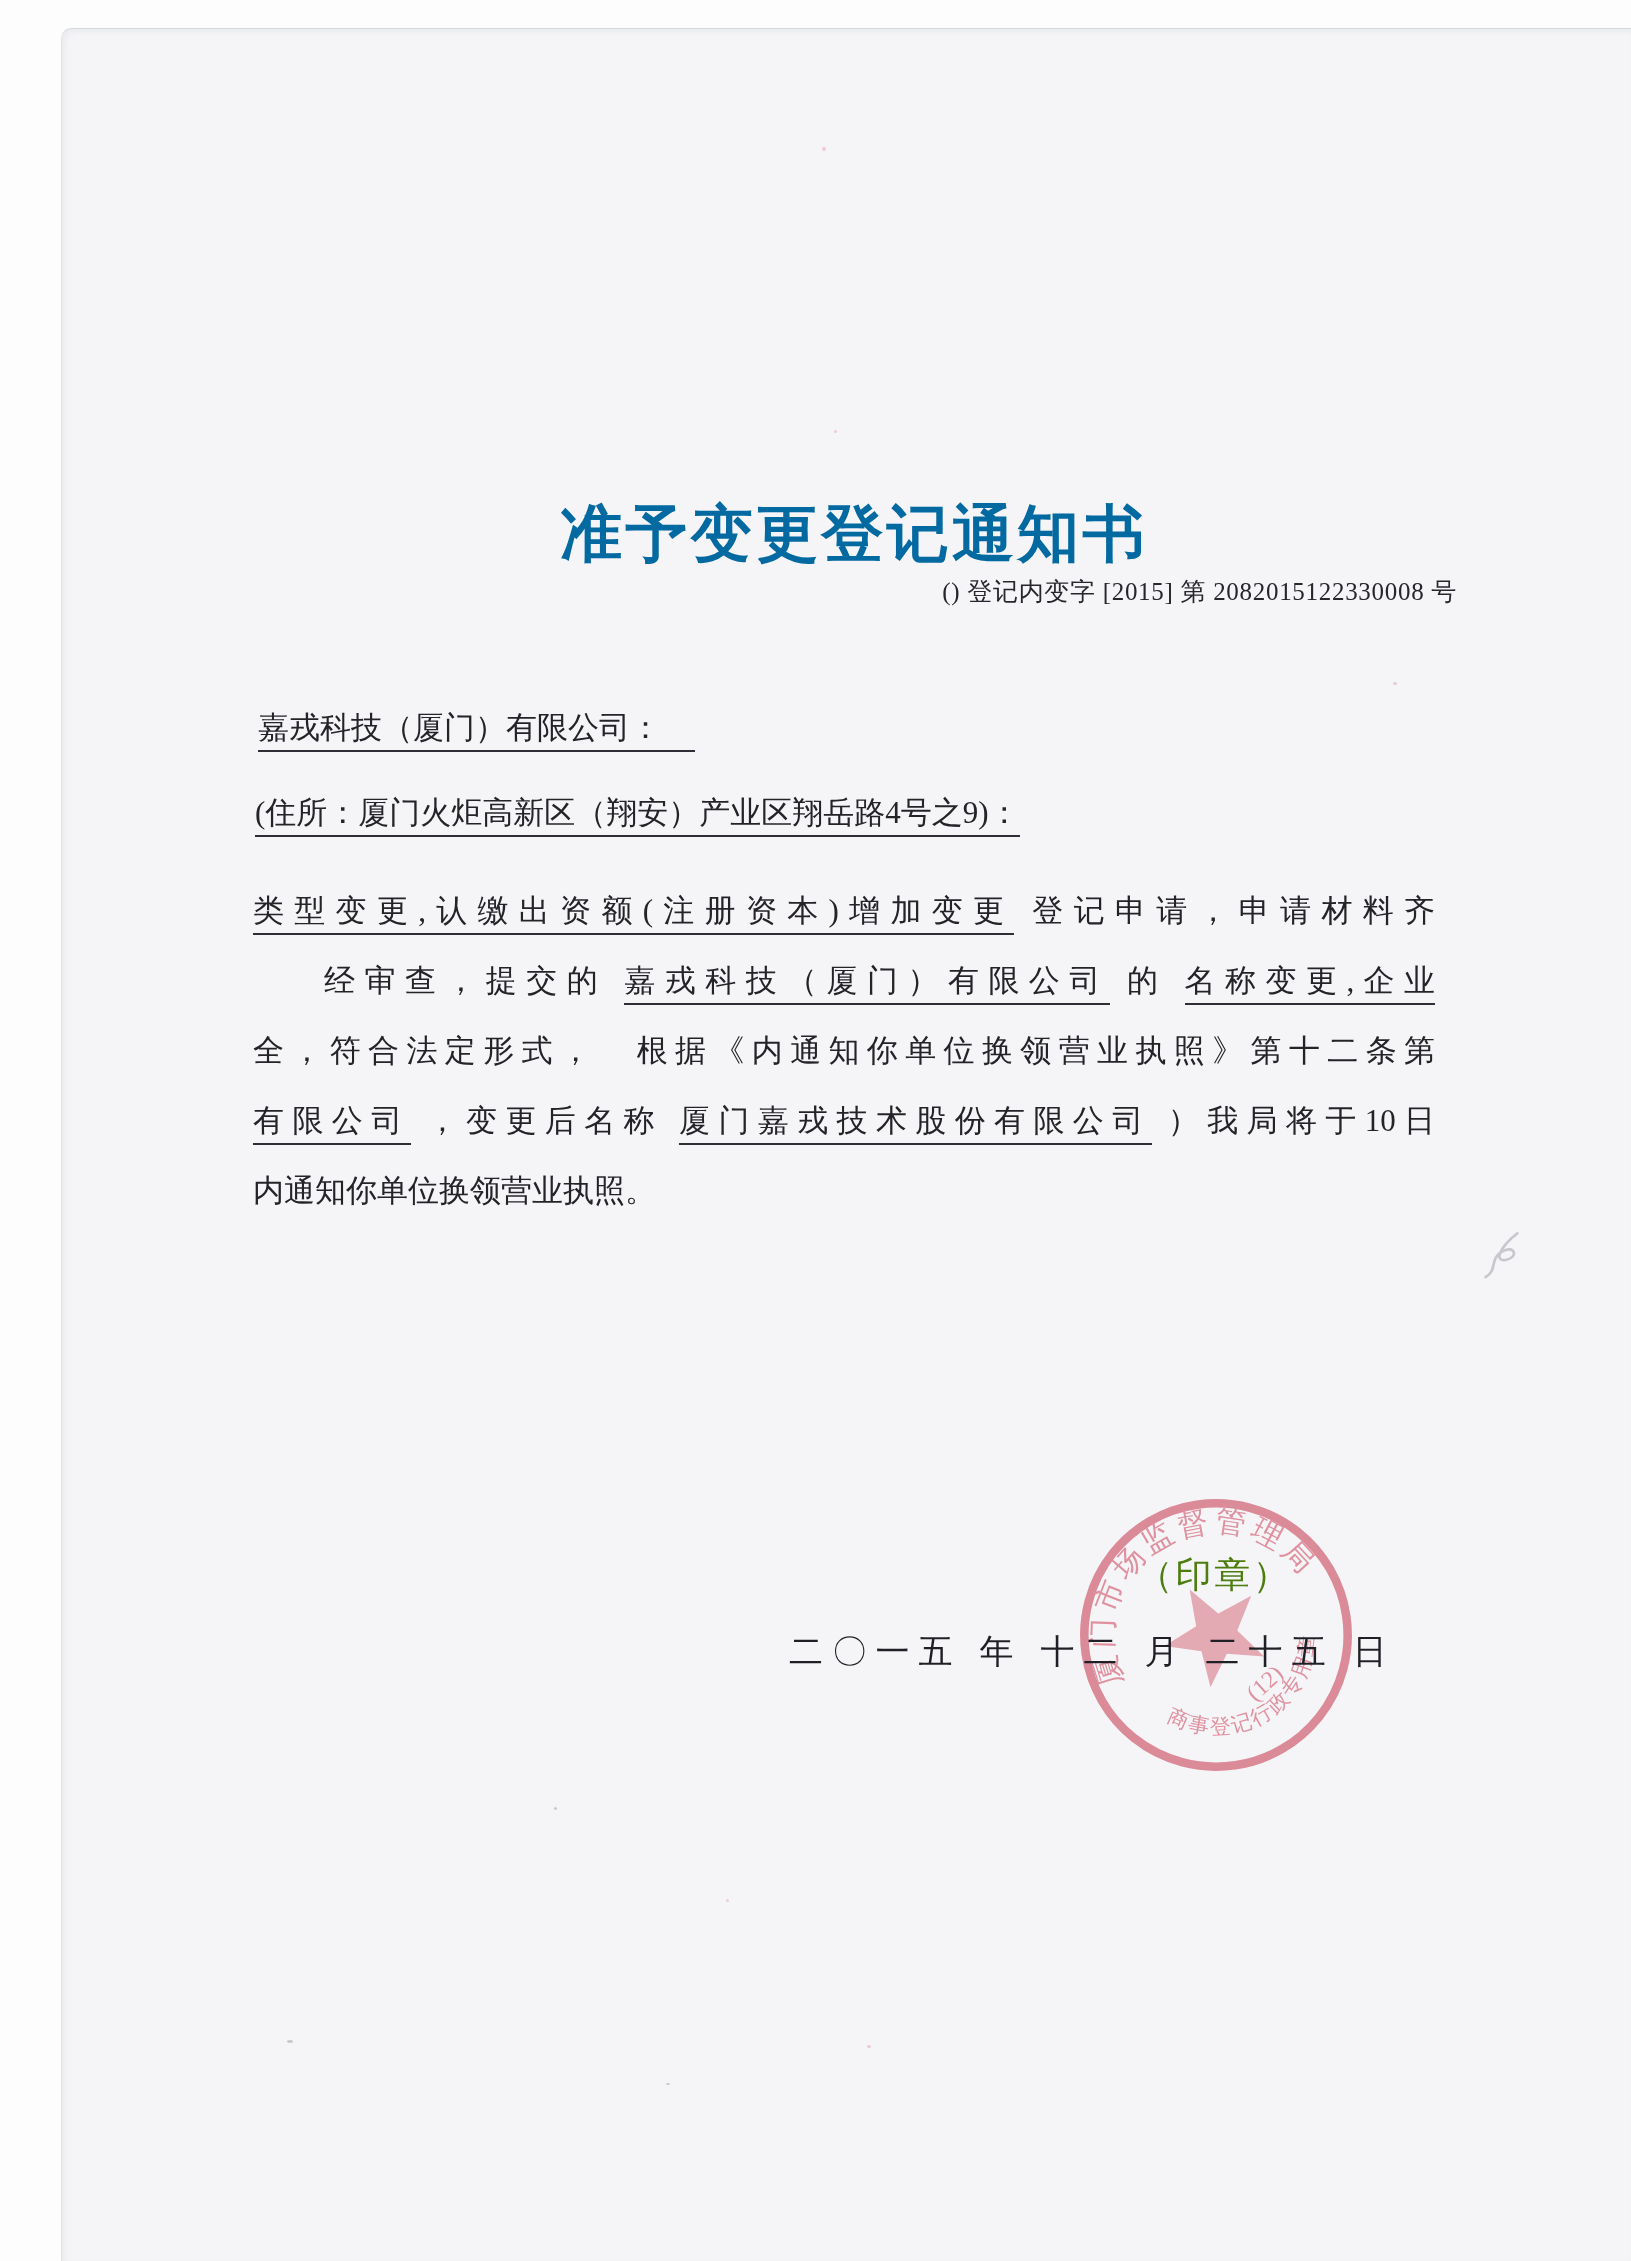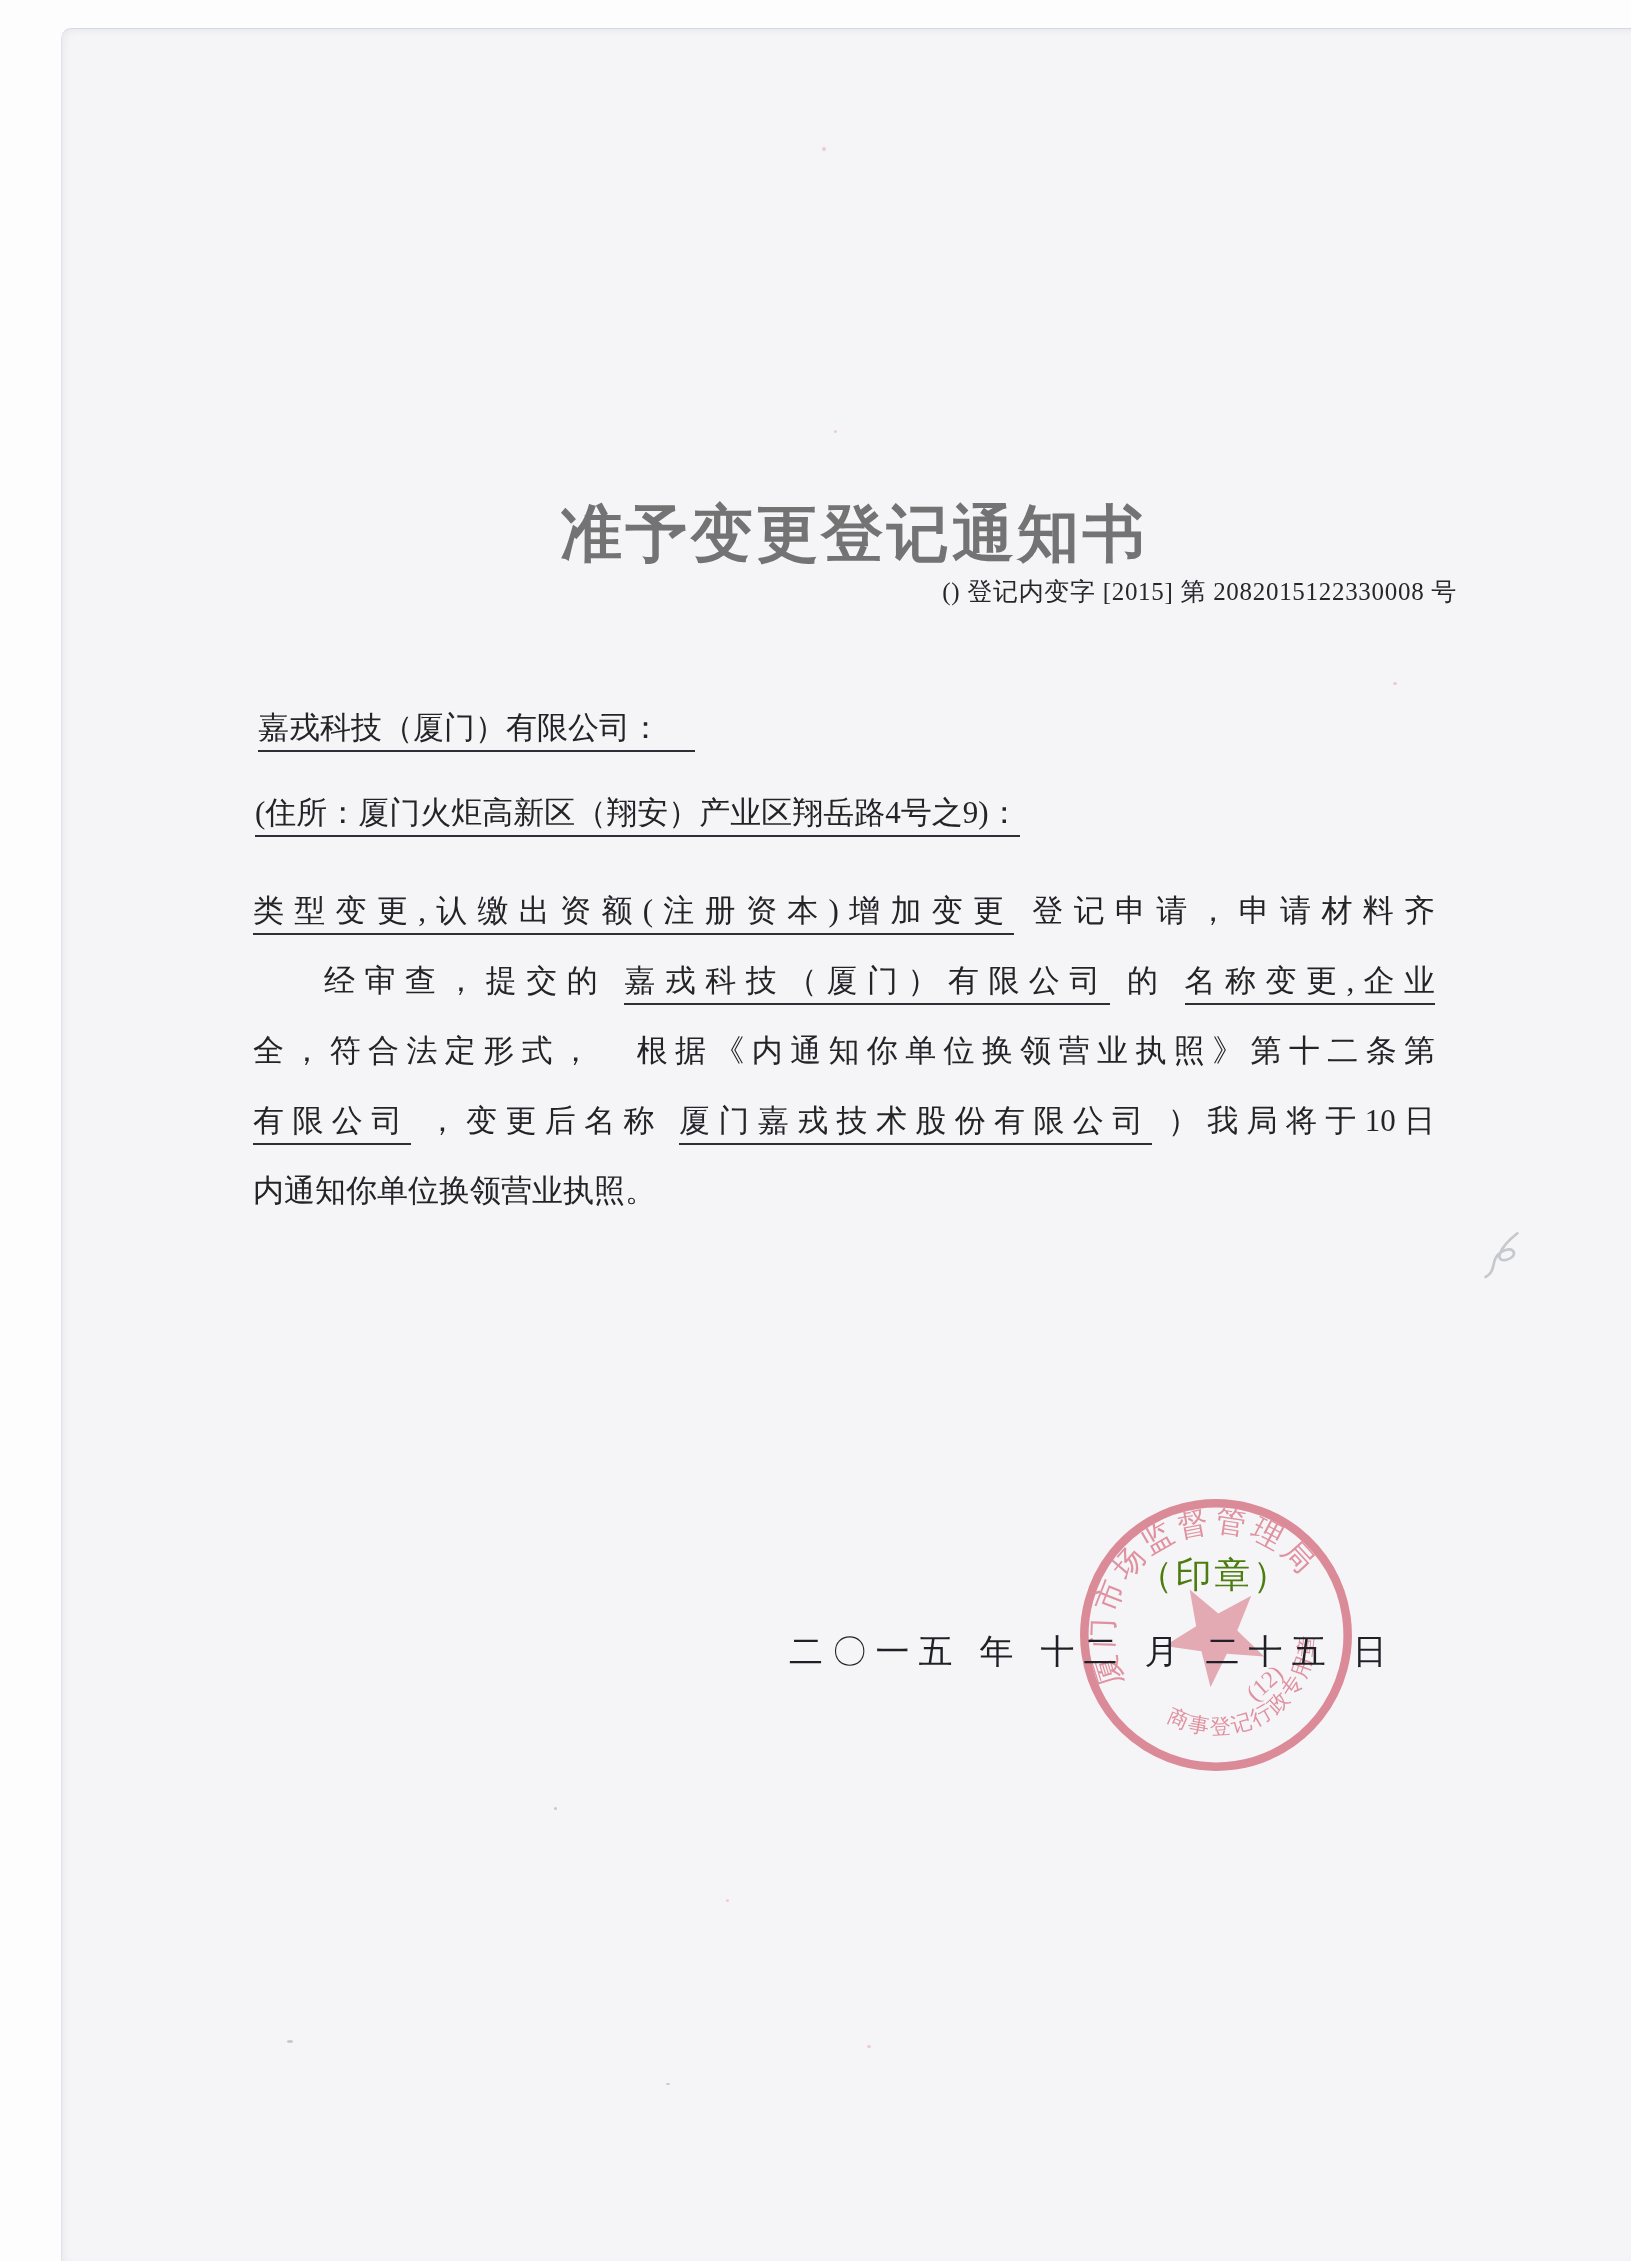"准予变更登记通知书" .doc-title { color: #737373 -> #0369a1 }
